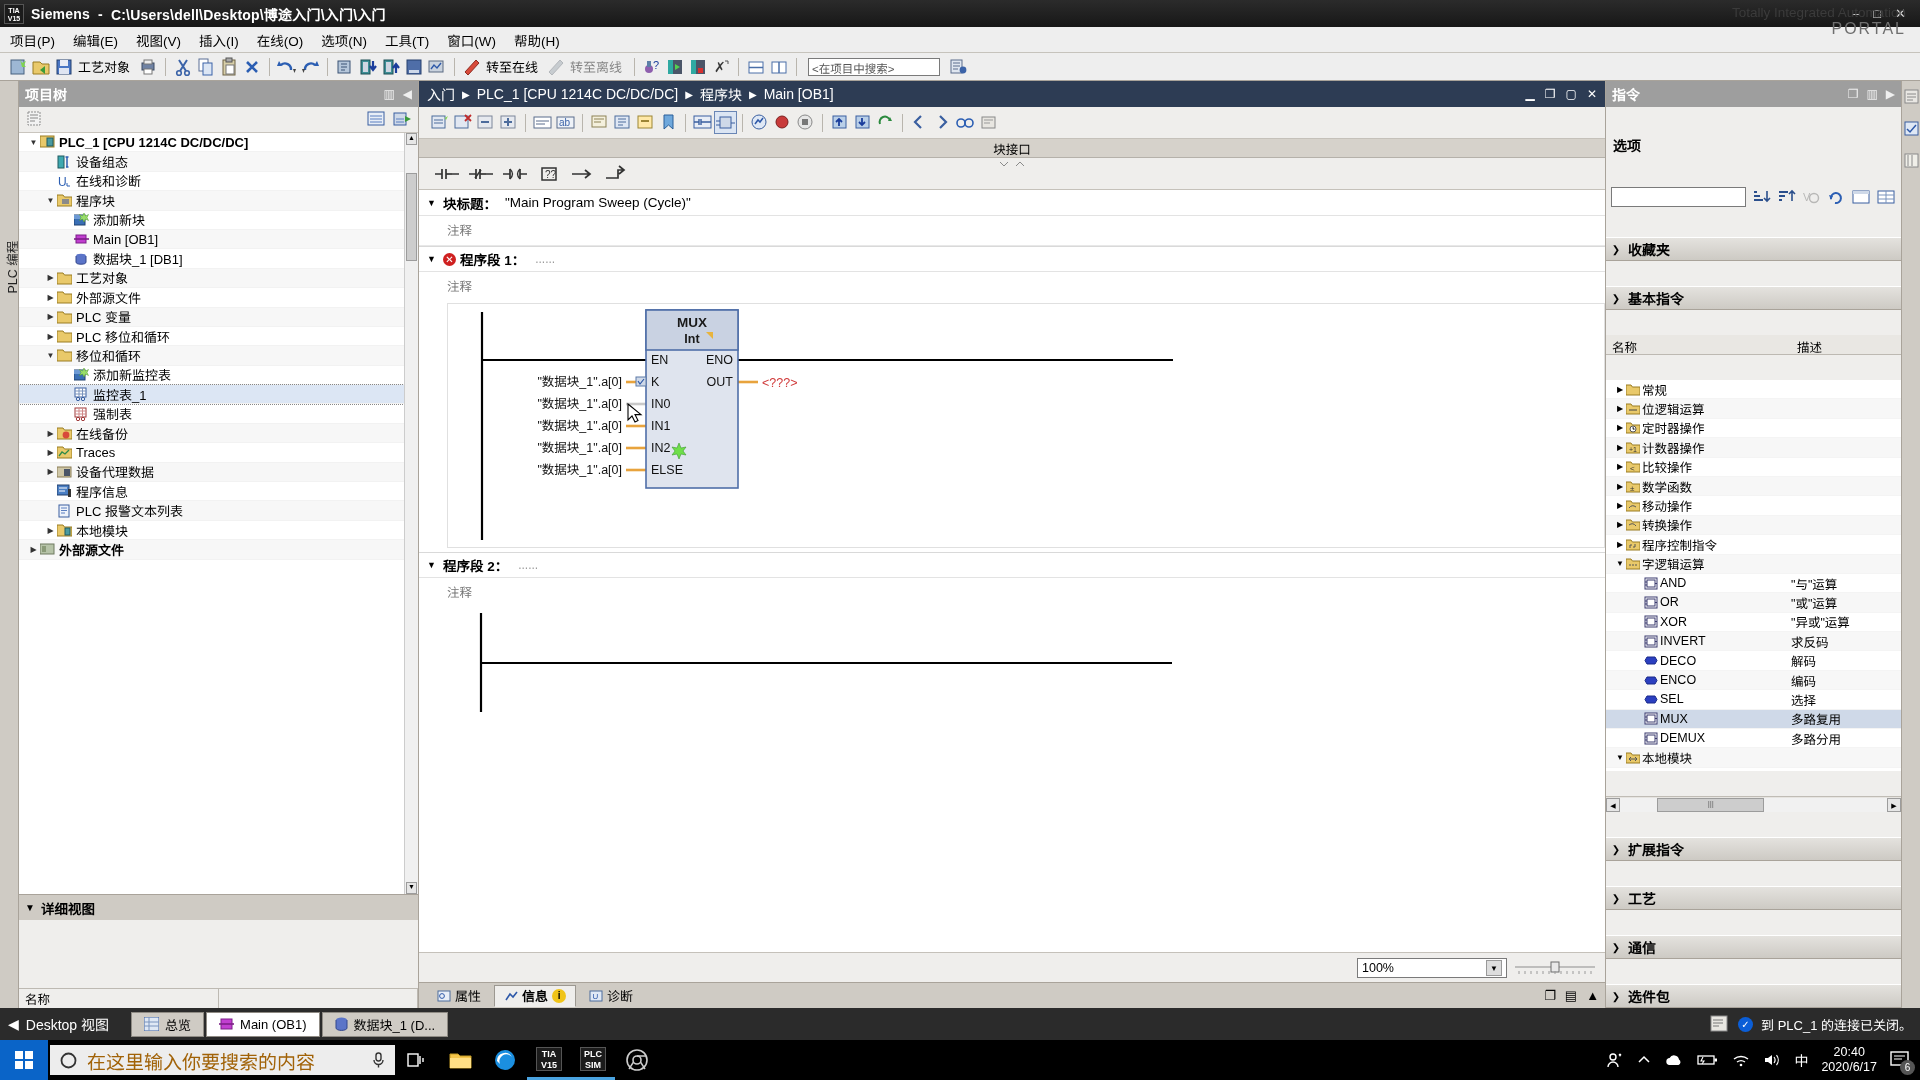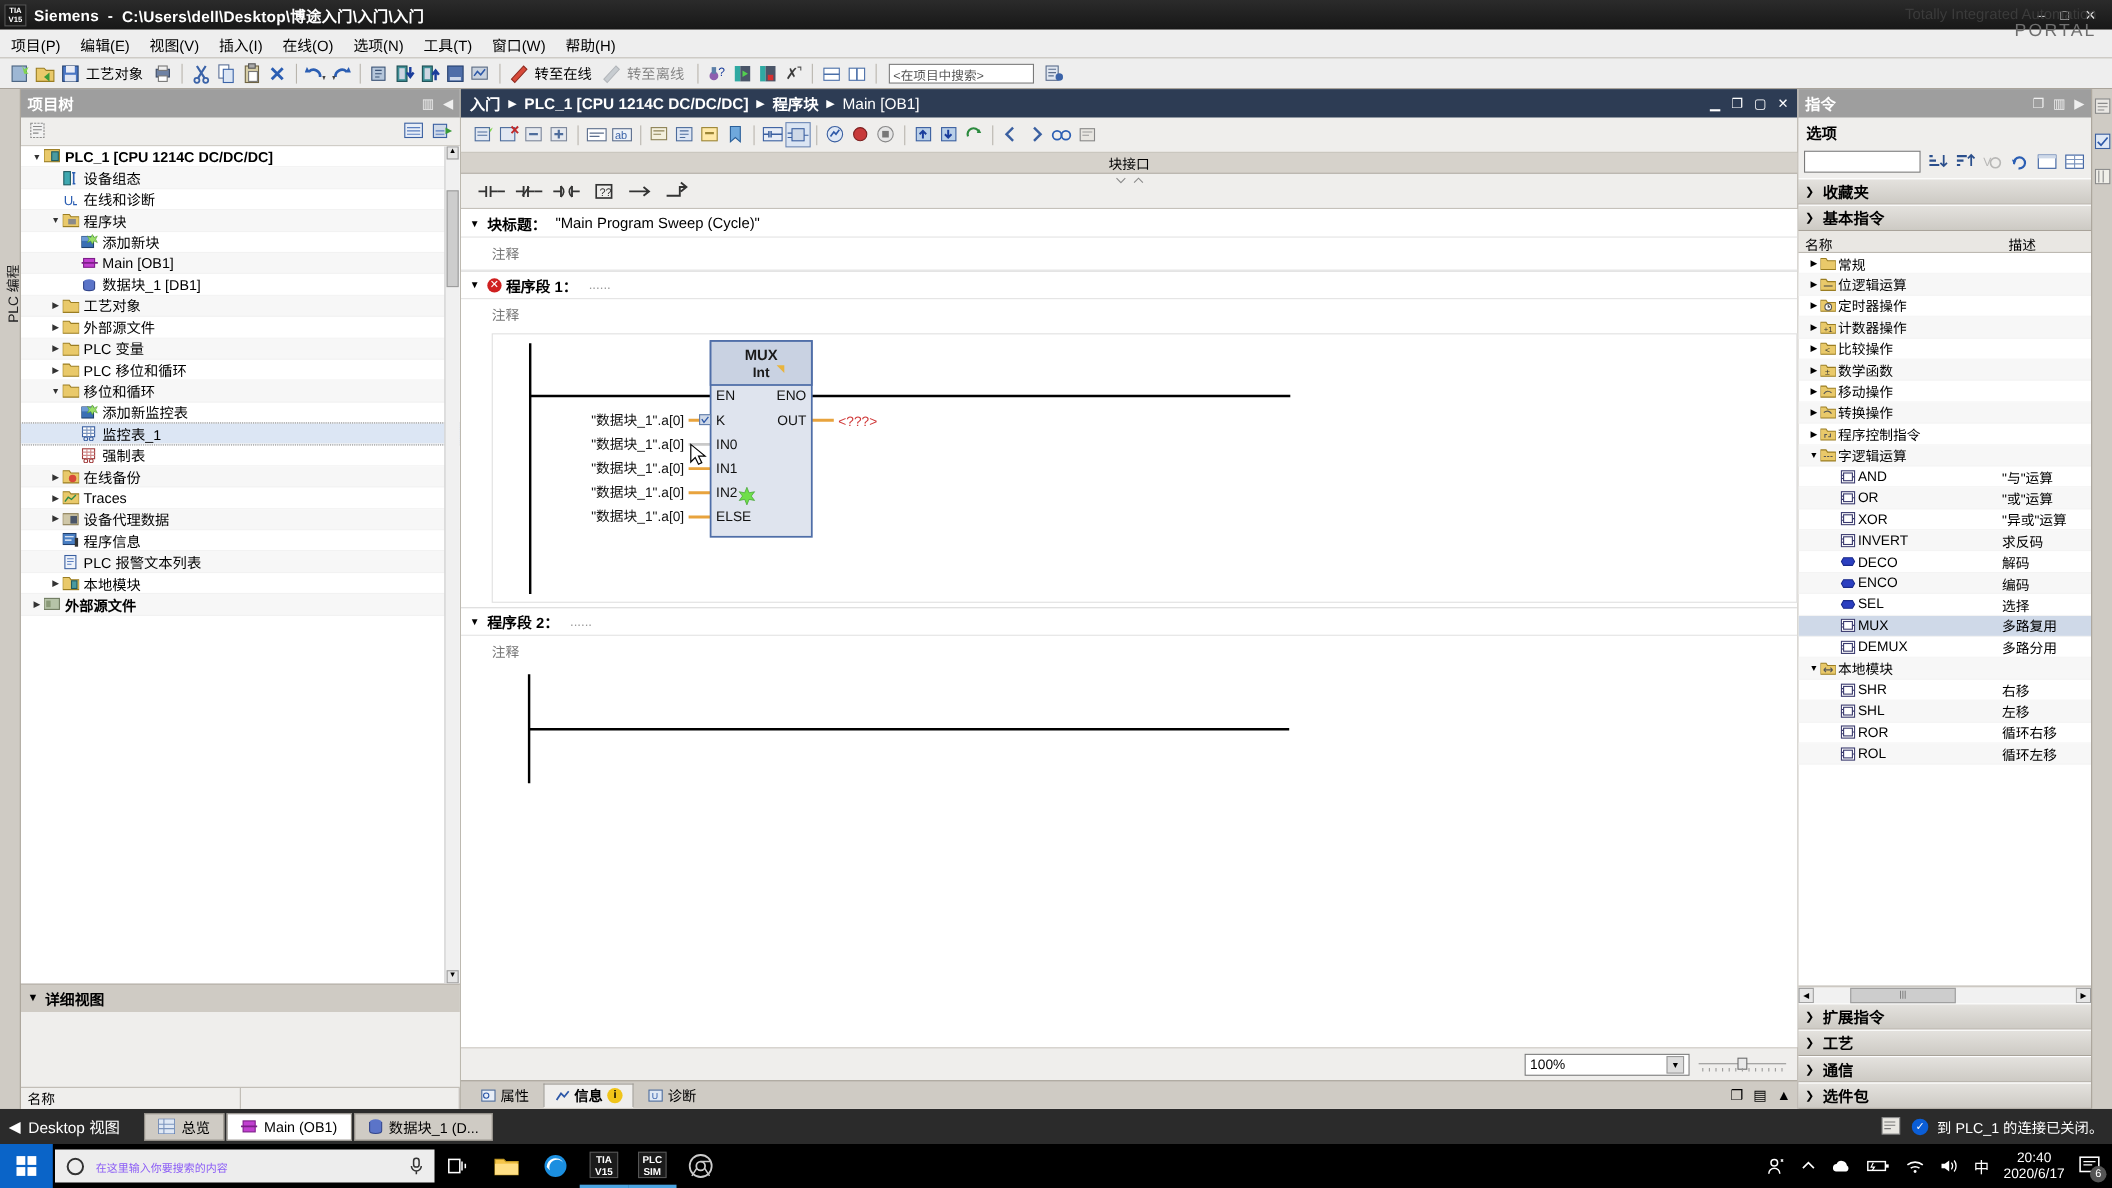"入门" .ed-head .crumb { font-weight: bold -> normal }
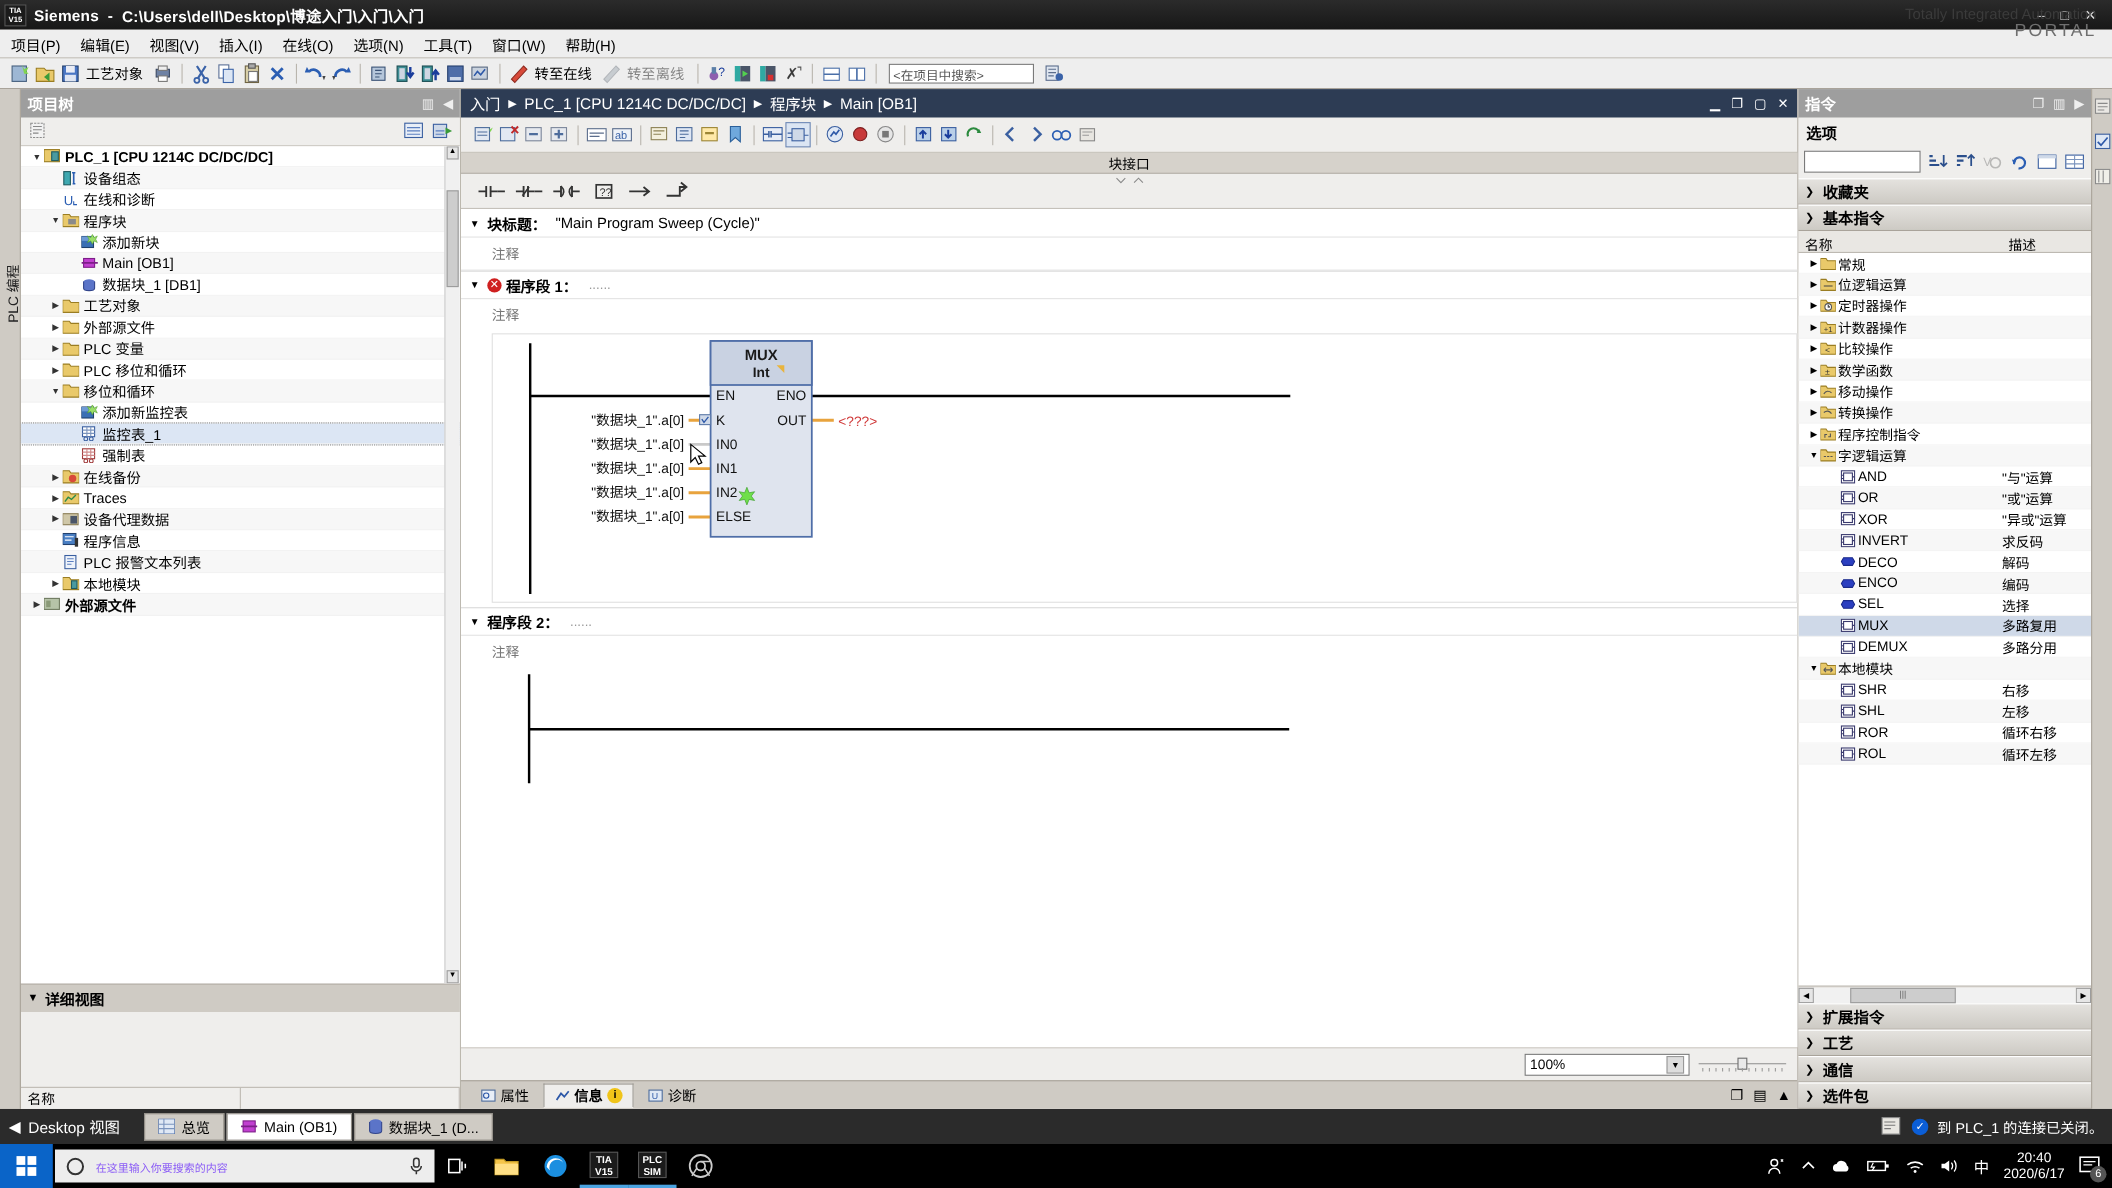"指令" #instr { gap: none -> 25px; width: 267px -> 296px }
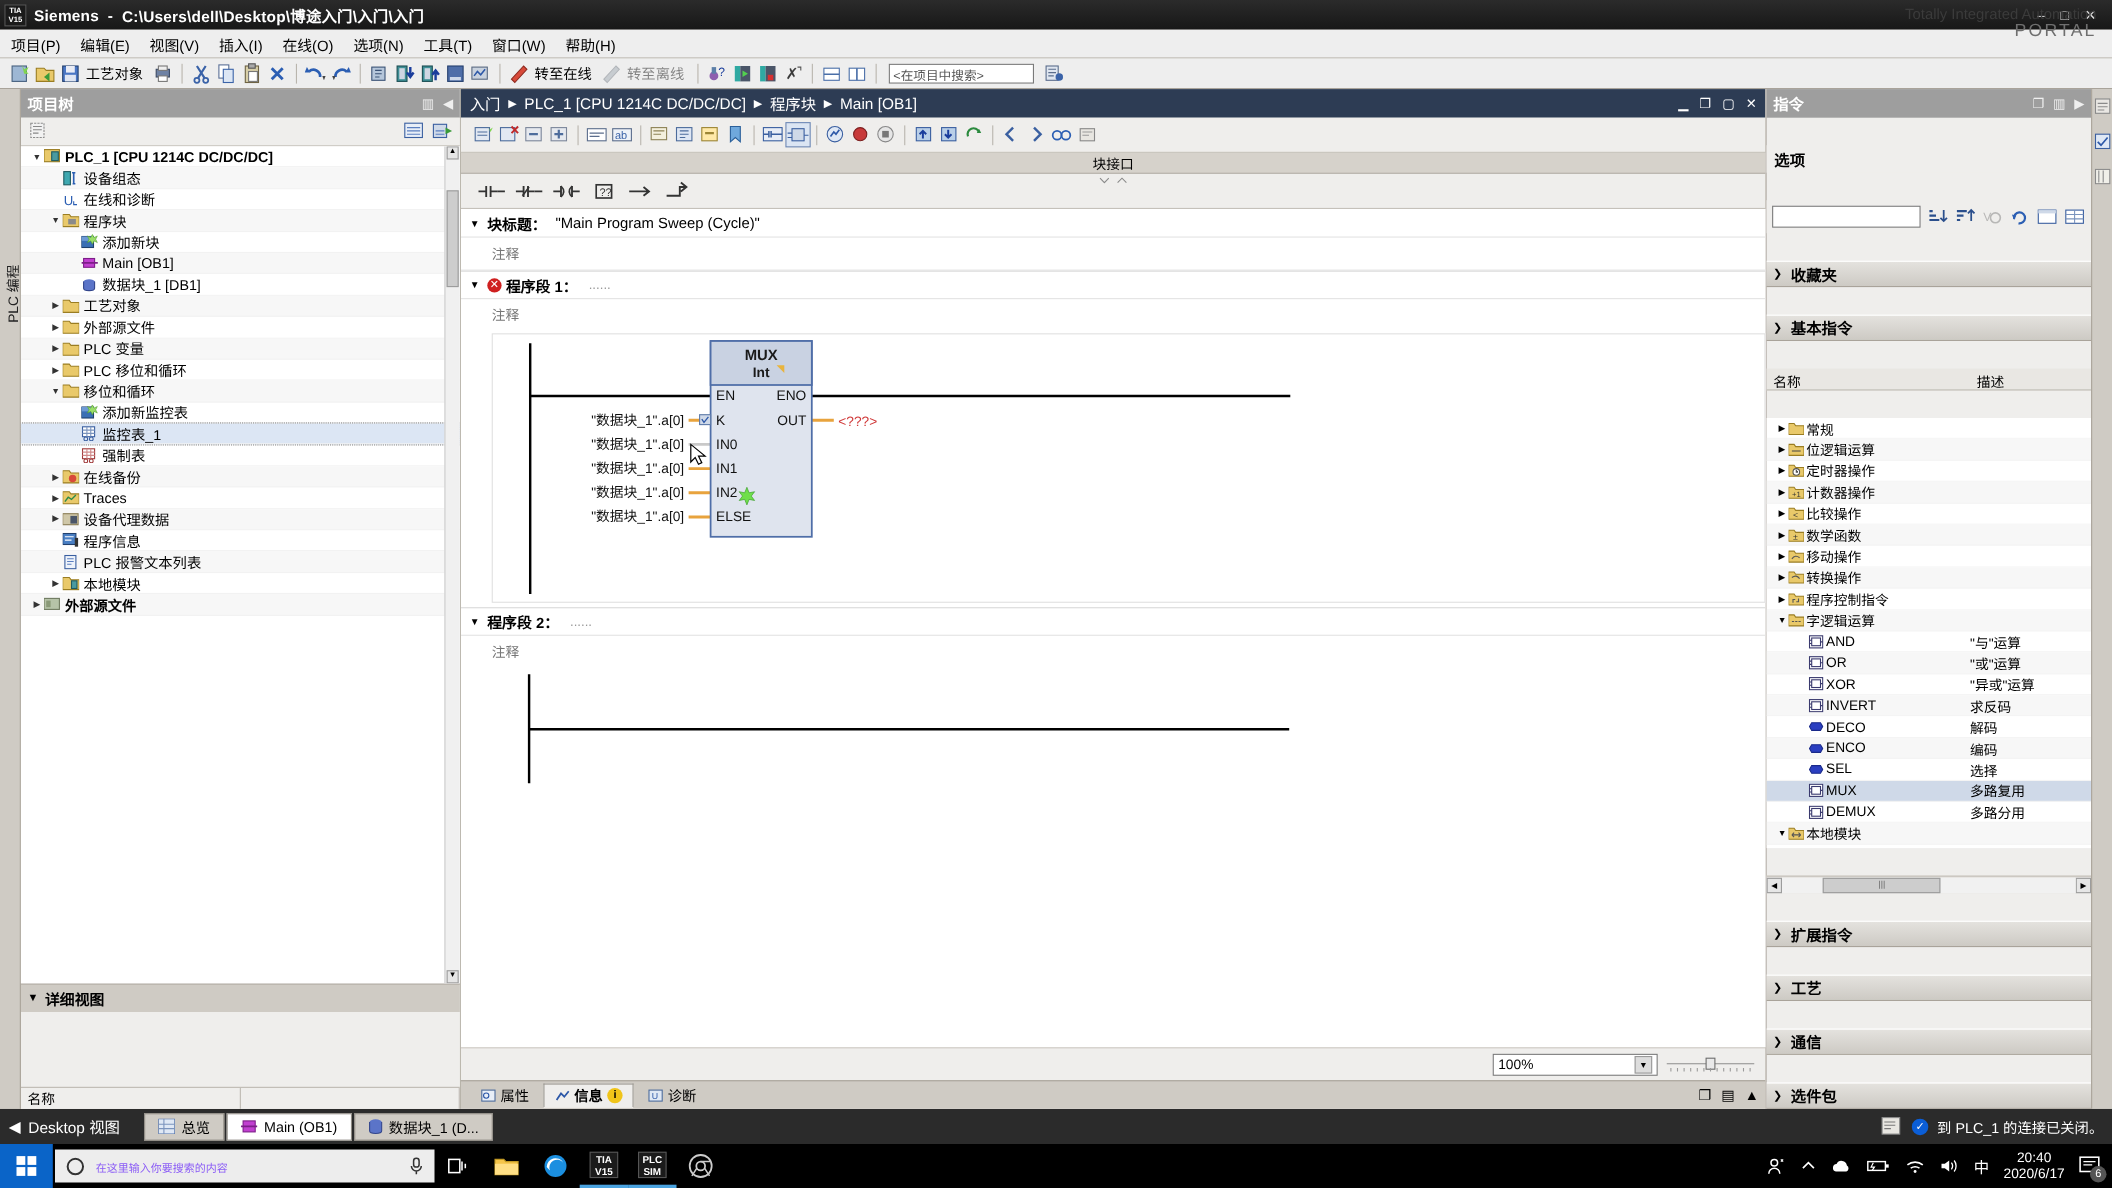"在这里输入你要搜索的内容" #tb-search { color: #8b5cf6 -> #a16207; font-size: 10px -> 19px }
